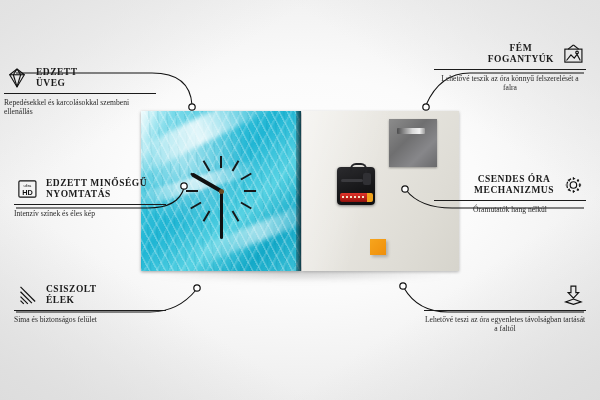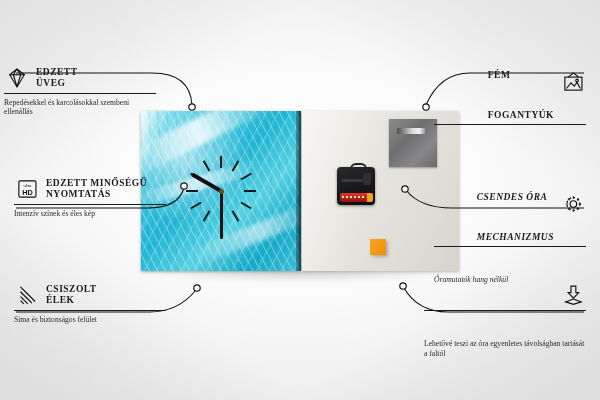"FÉM" .right .co-title,.right .co-desc { margin-top: 28px -> none; text-align: left -> center }
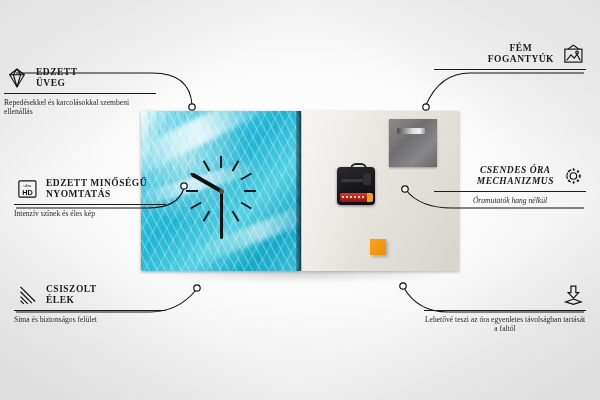"Lehetővé teszik az óra könnyű" div.co-desc { html: none -> <div>Lehetővé teszik az óra könnyű felszerelését a falra</div> }
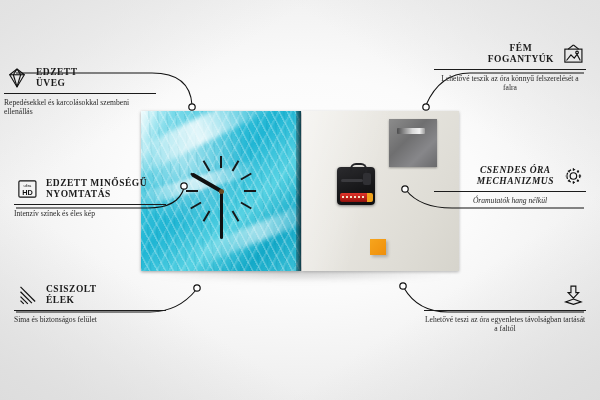"CSENDES ÓRA" div.callout { font-style: italic -> none; top: 164px -> 173px }
